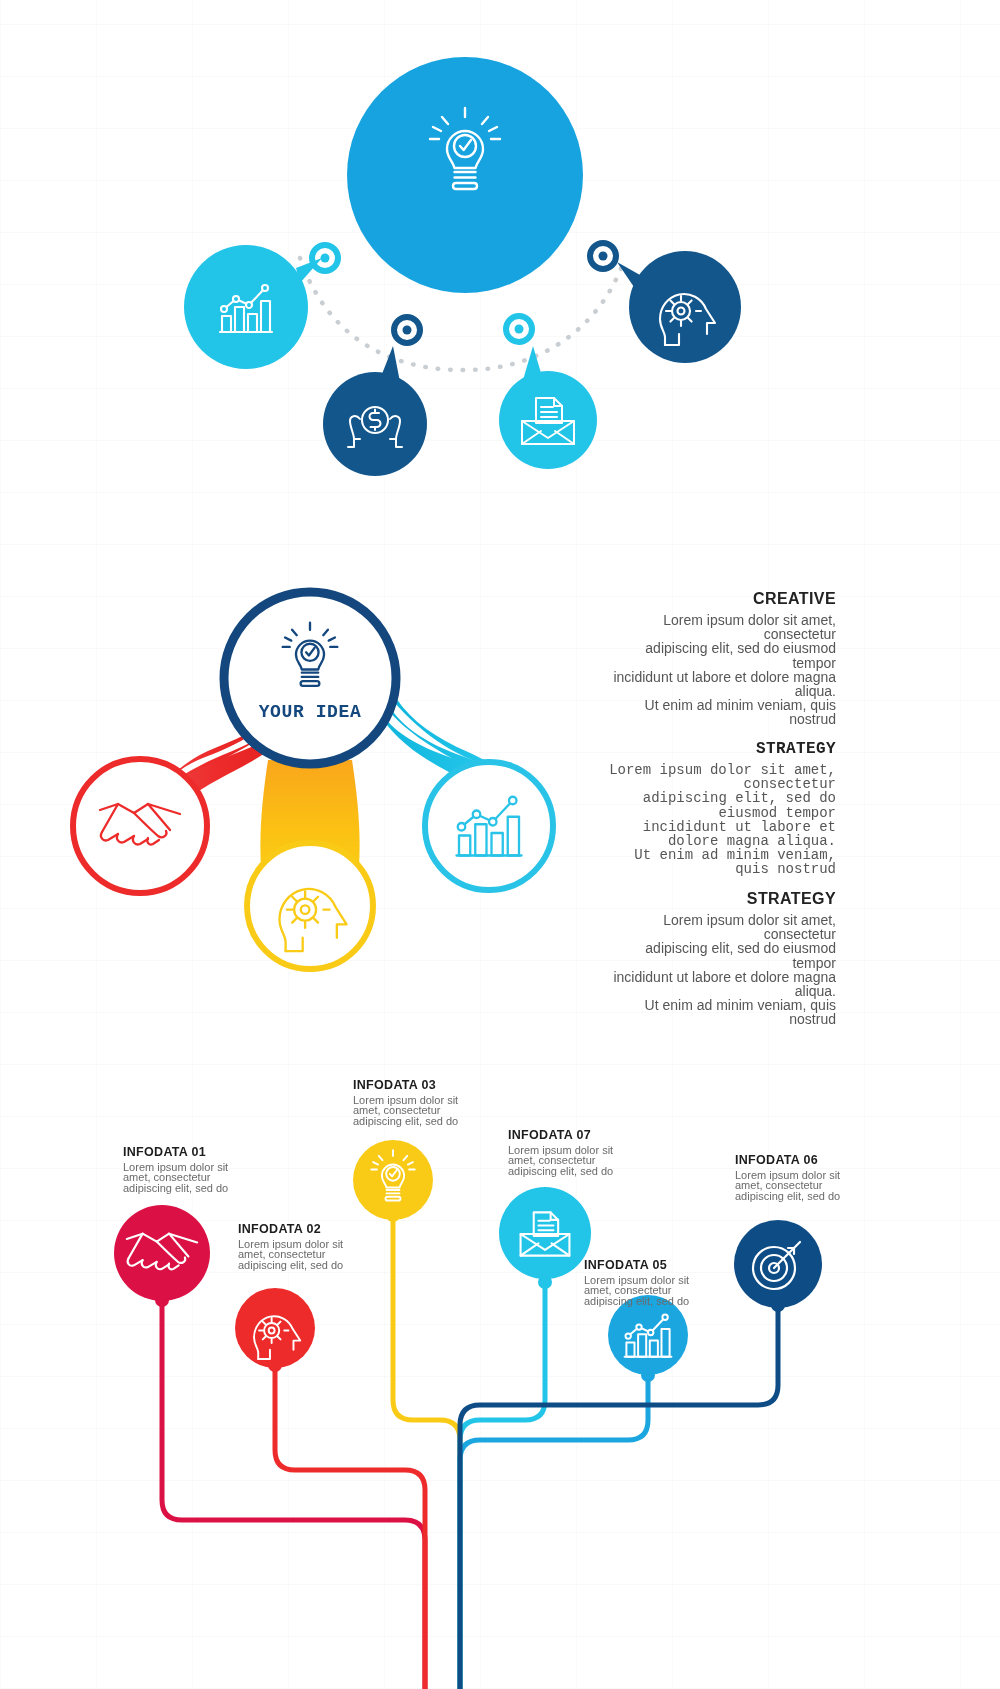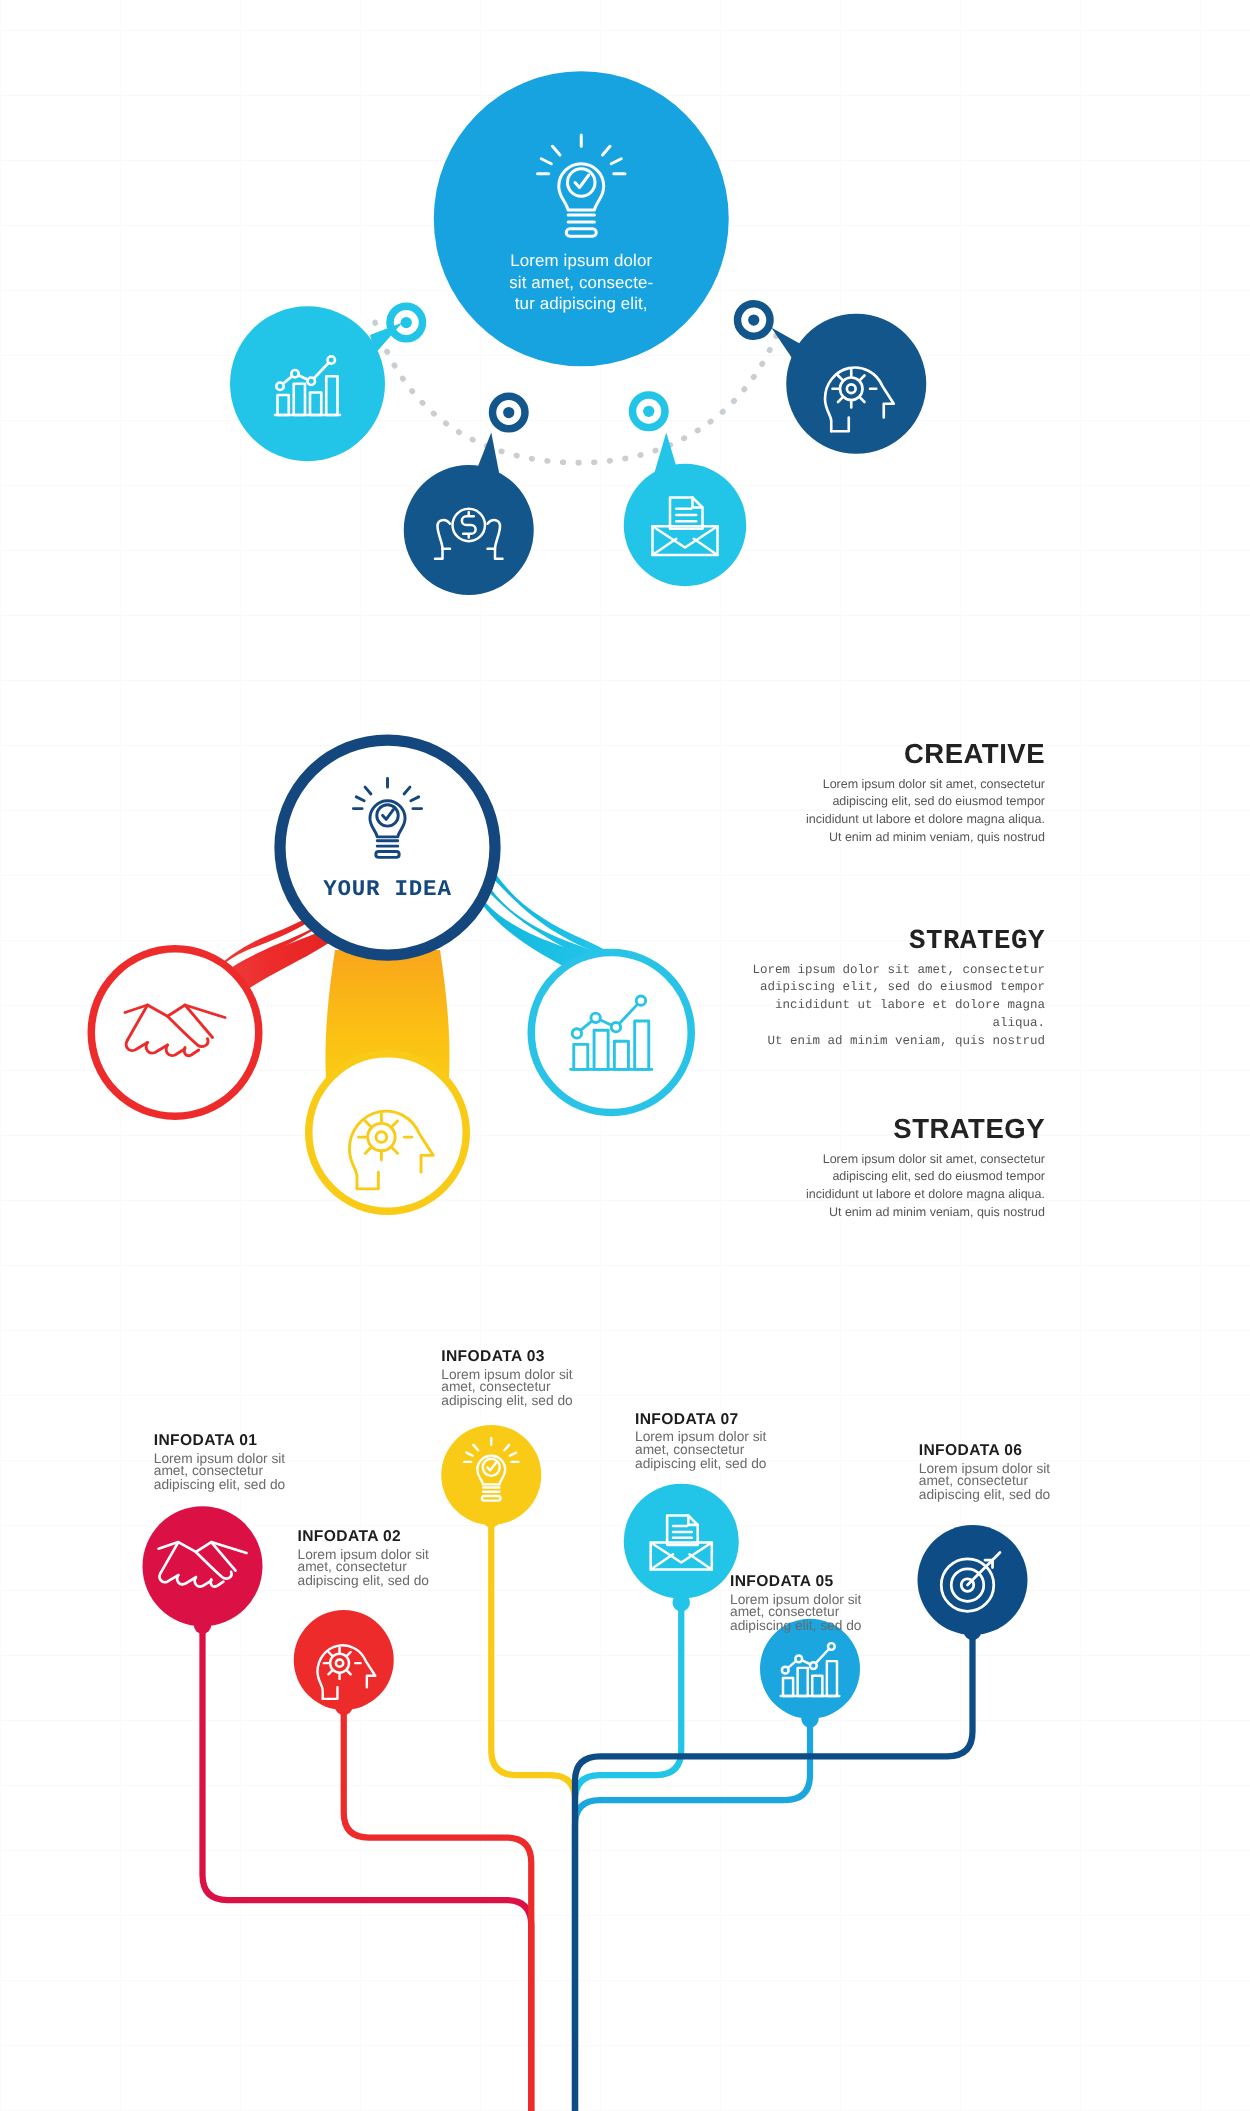"Lorem ipsum dolor" div.s1-hero-text { html: <div> <div>Lorem ipsum dolor</div> <div>sit amet, consecte-</div> <div>tur adipiscing elit,</div> </div> -> none }
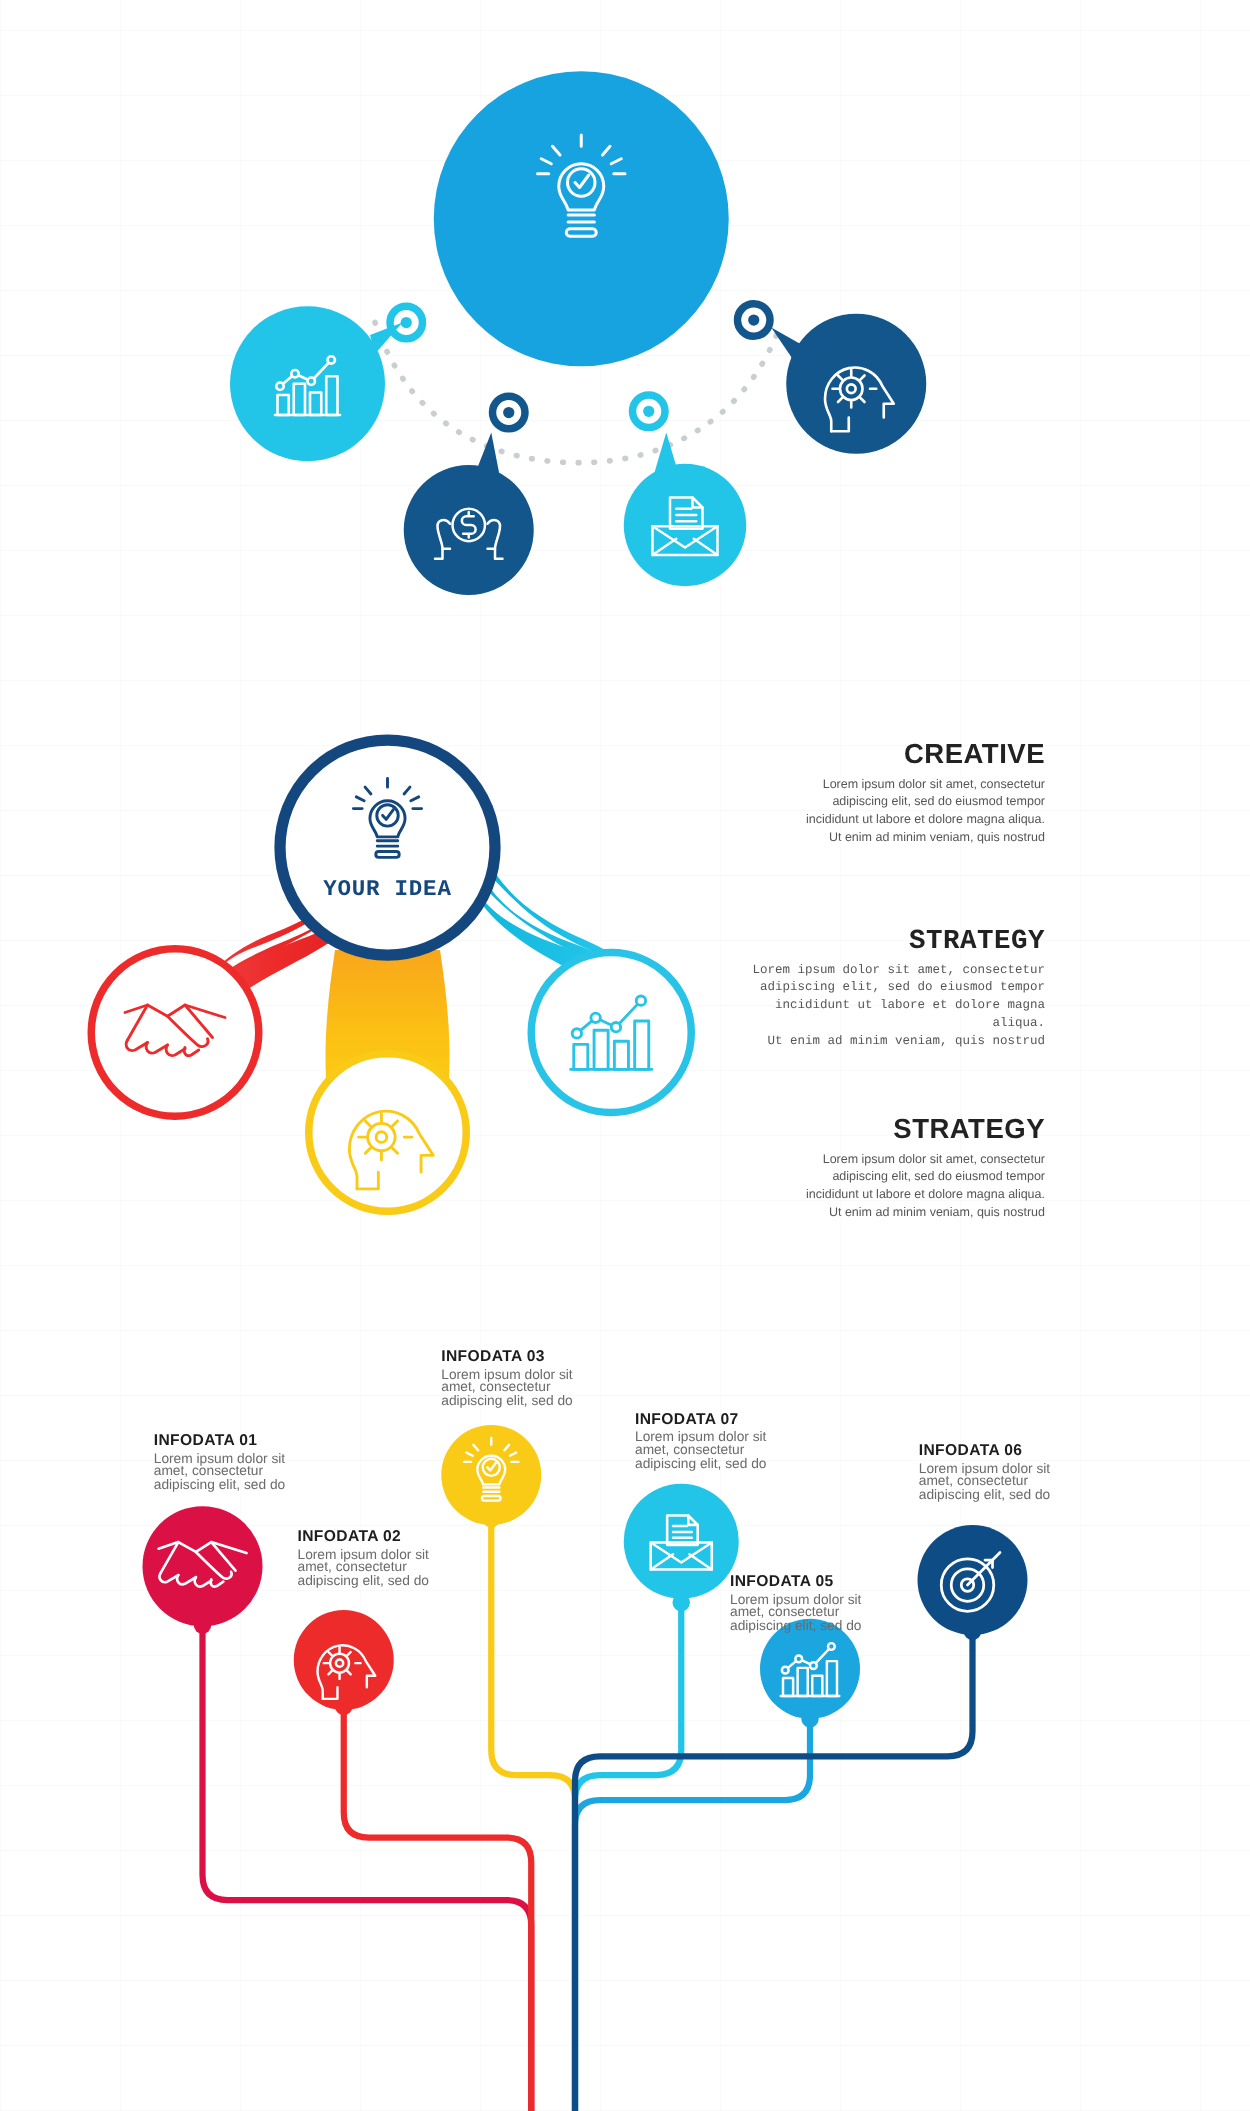"CREATIVE" .s2-block .s2-title { font-size: 22px -> 16px }
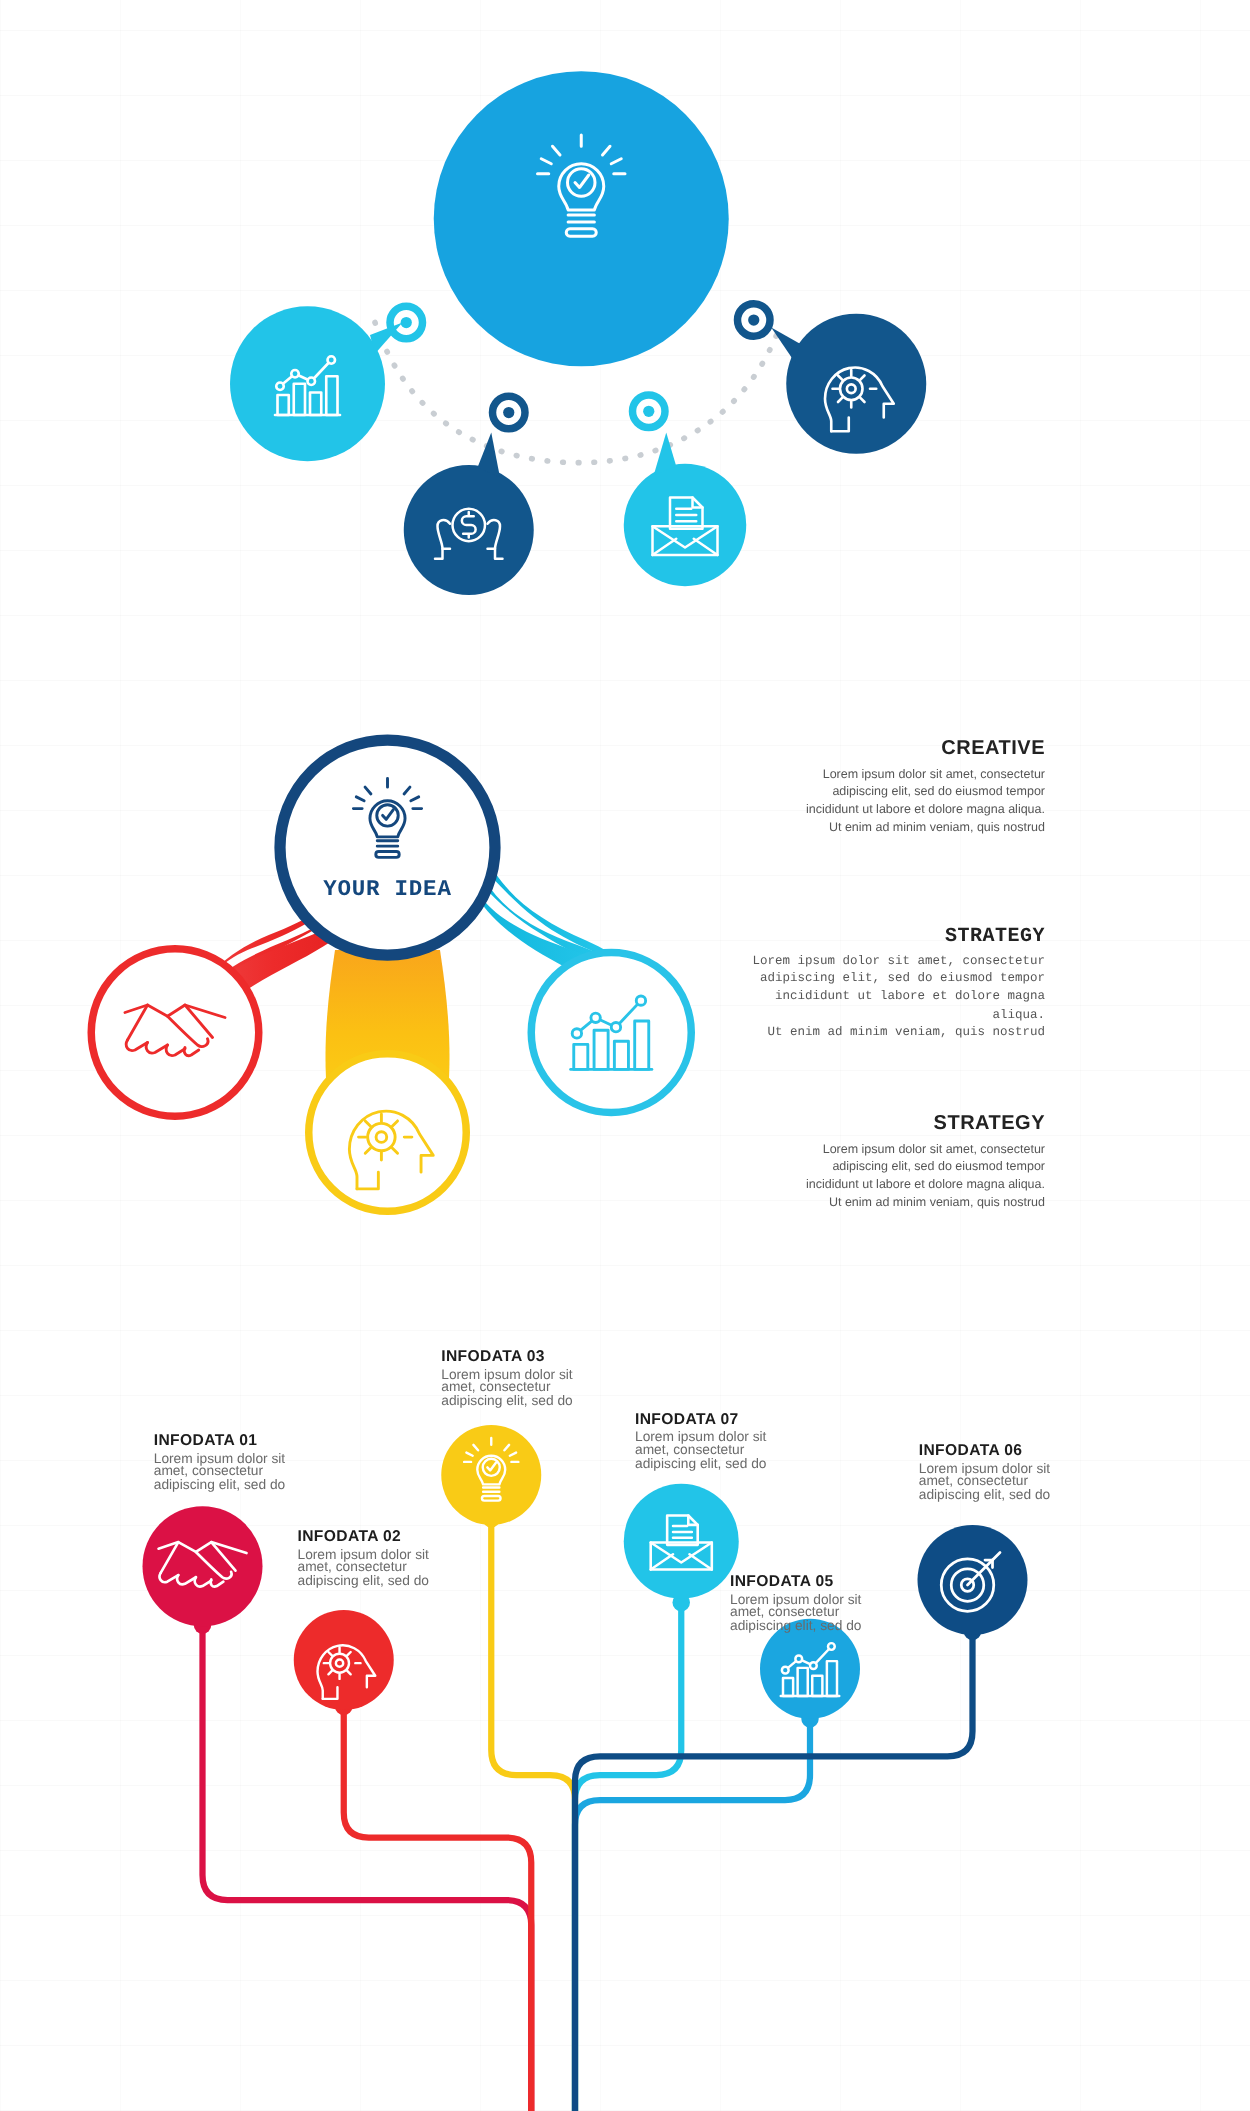"Lorem ipsum dolor sit amet," .s2-block .s2-body { font-size: 10px -> 14px }
